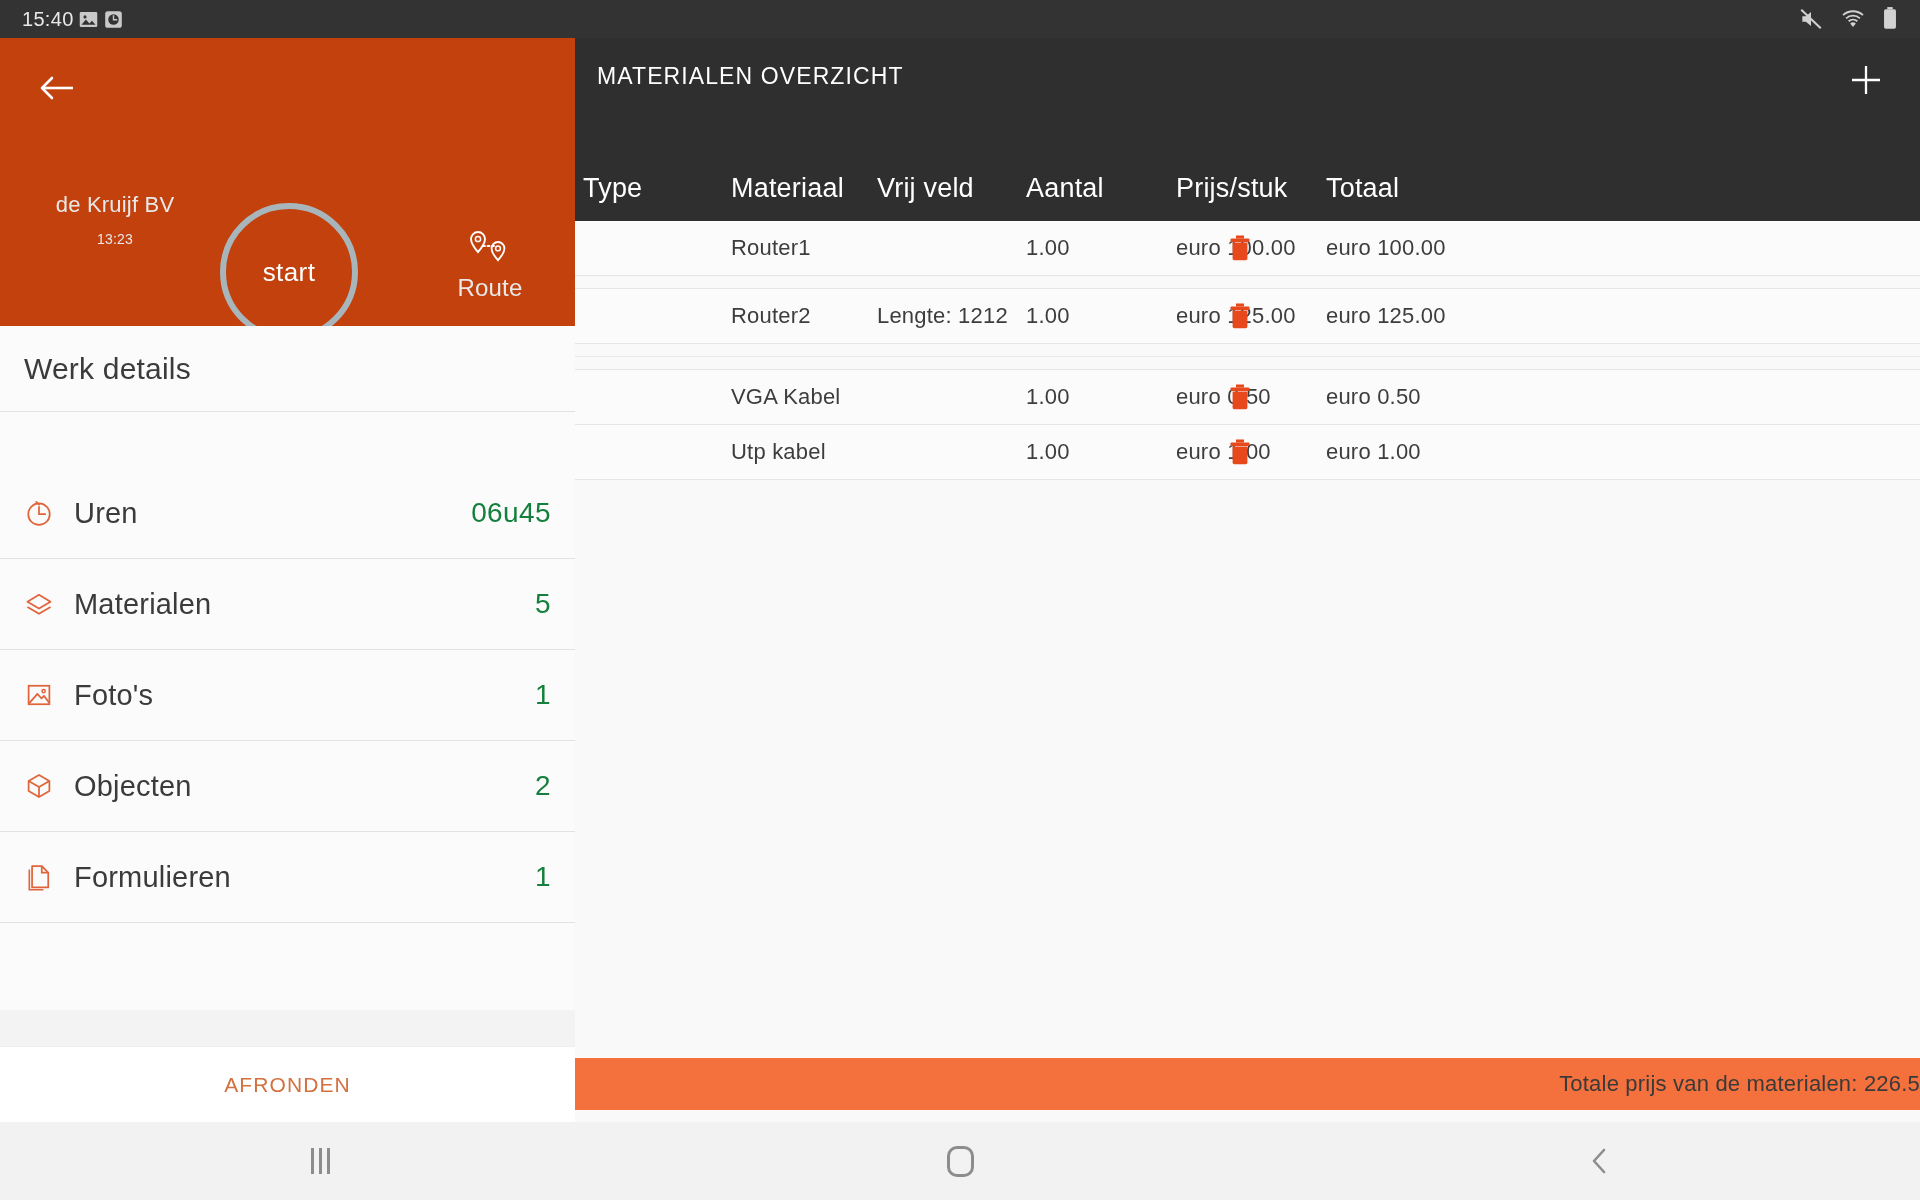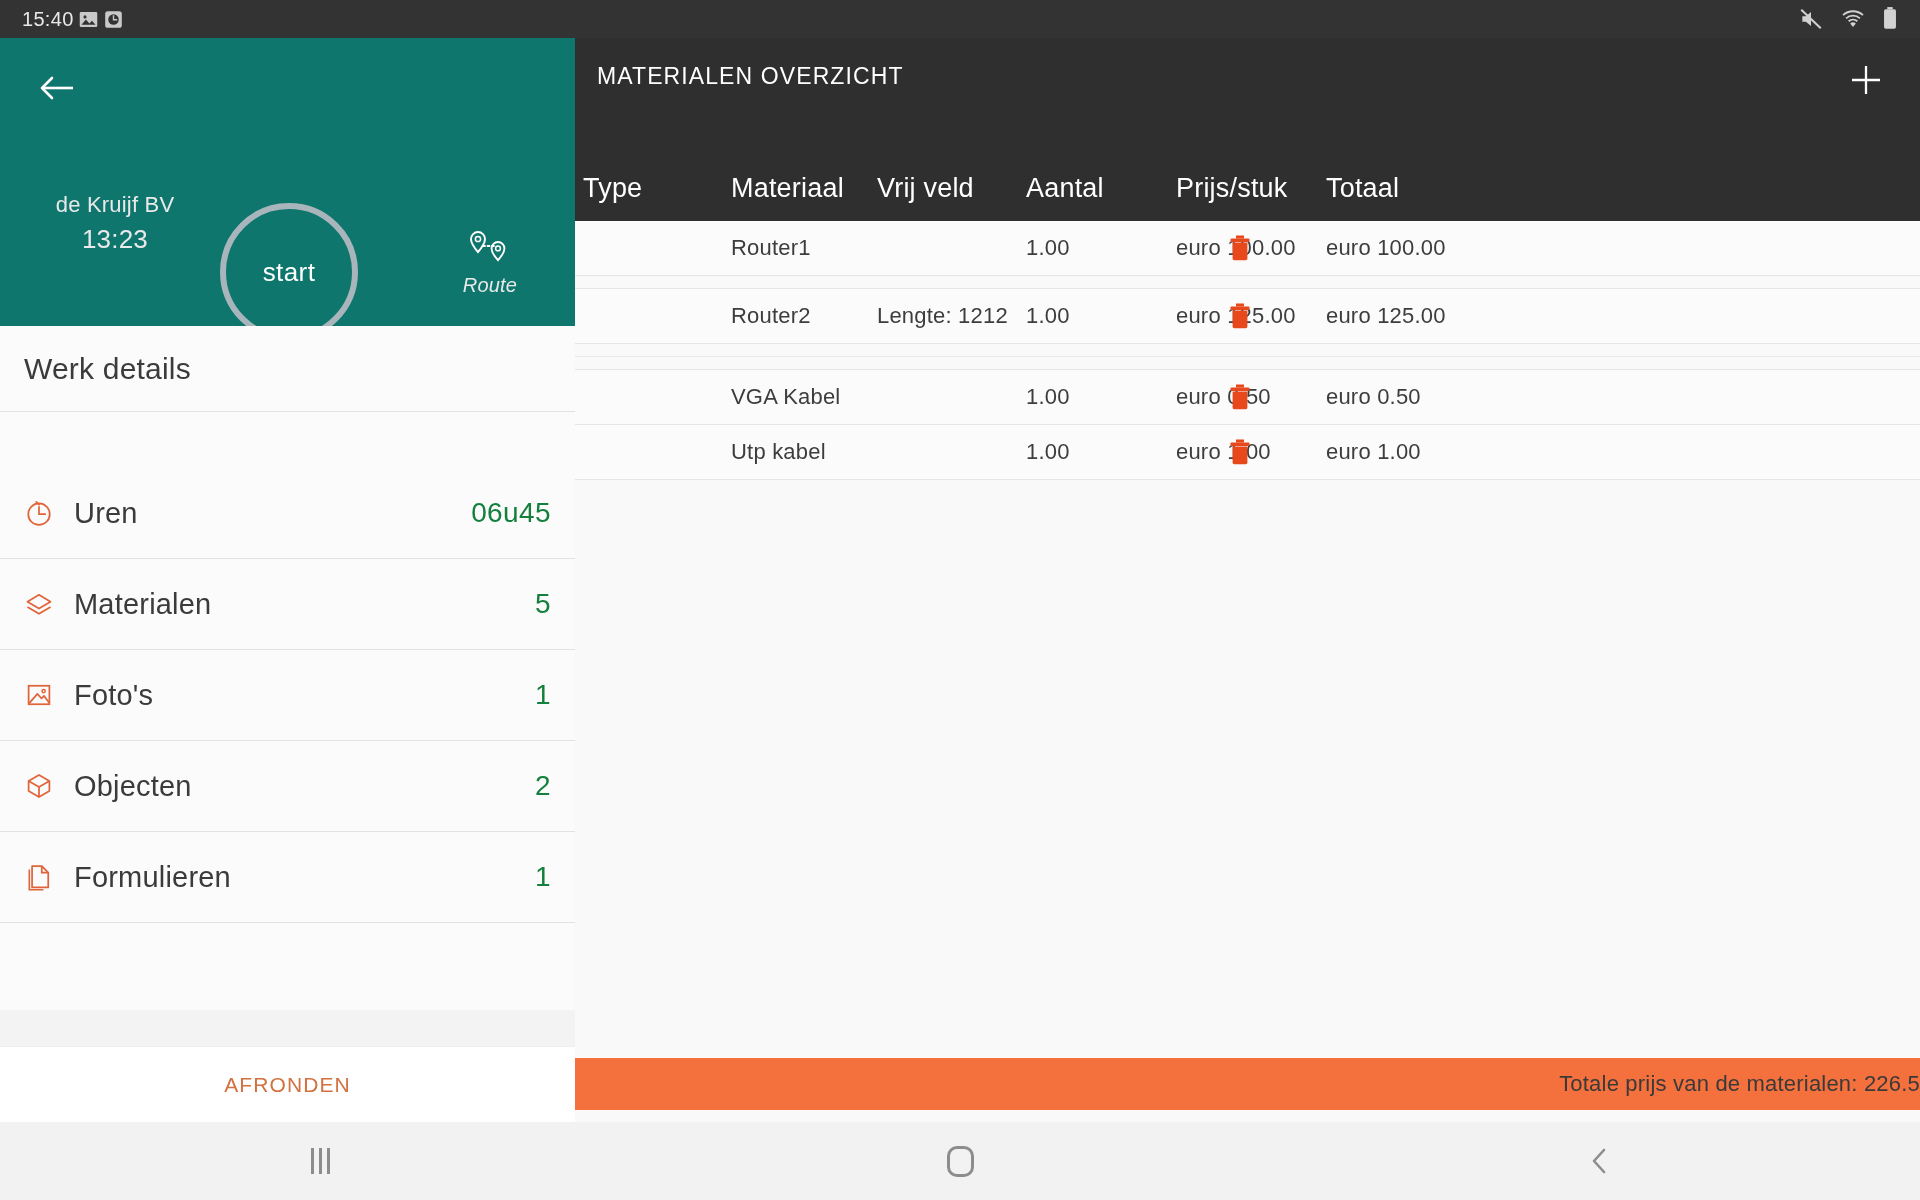"de Kruijf BV" .left-header { background: #0f766e -> #c2410c }
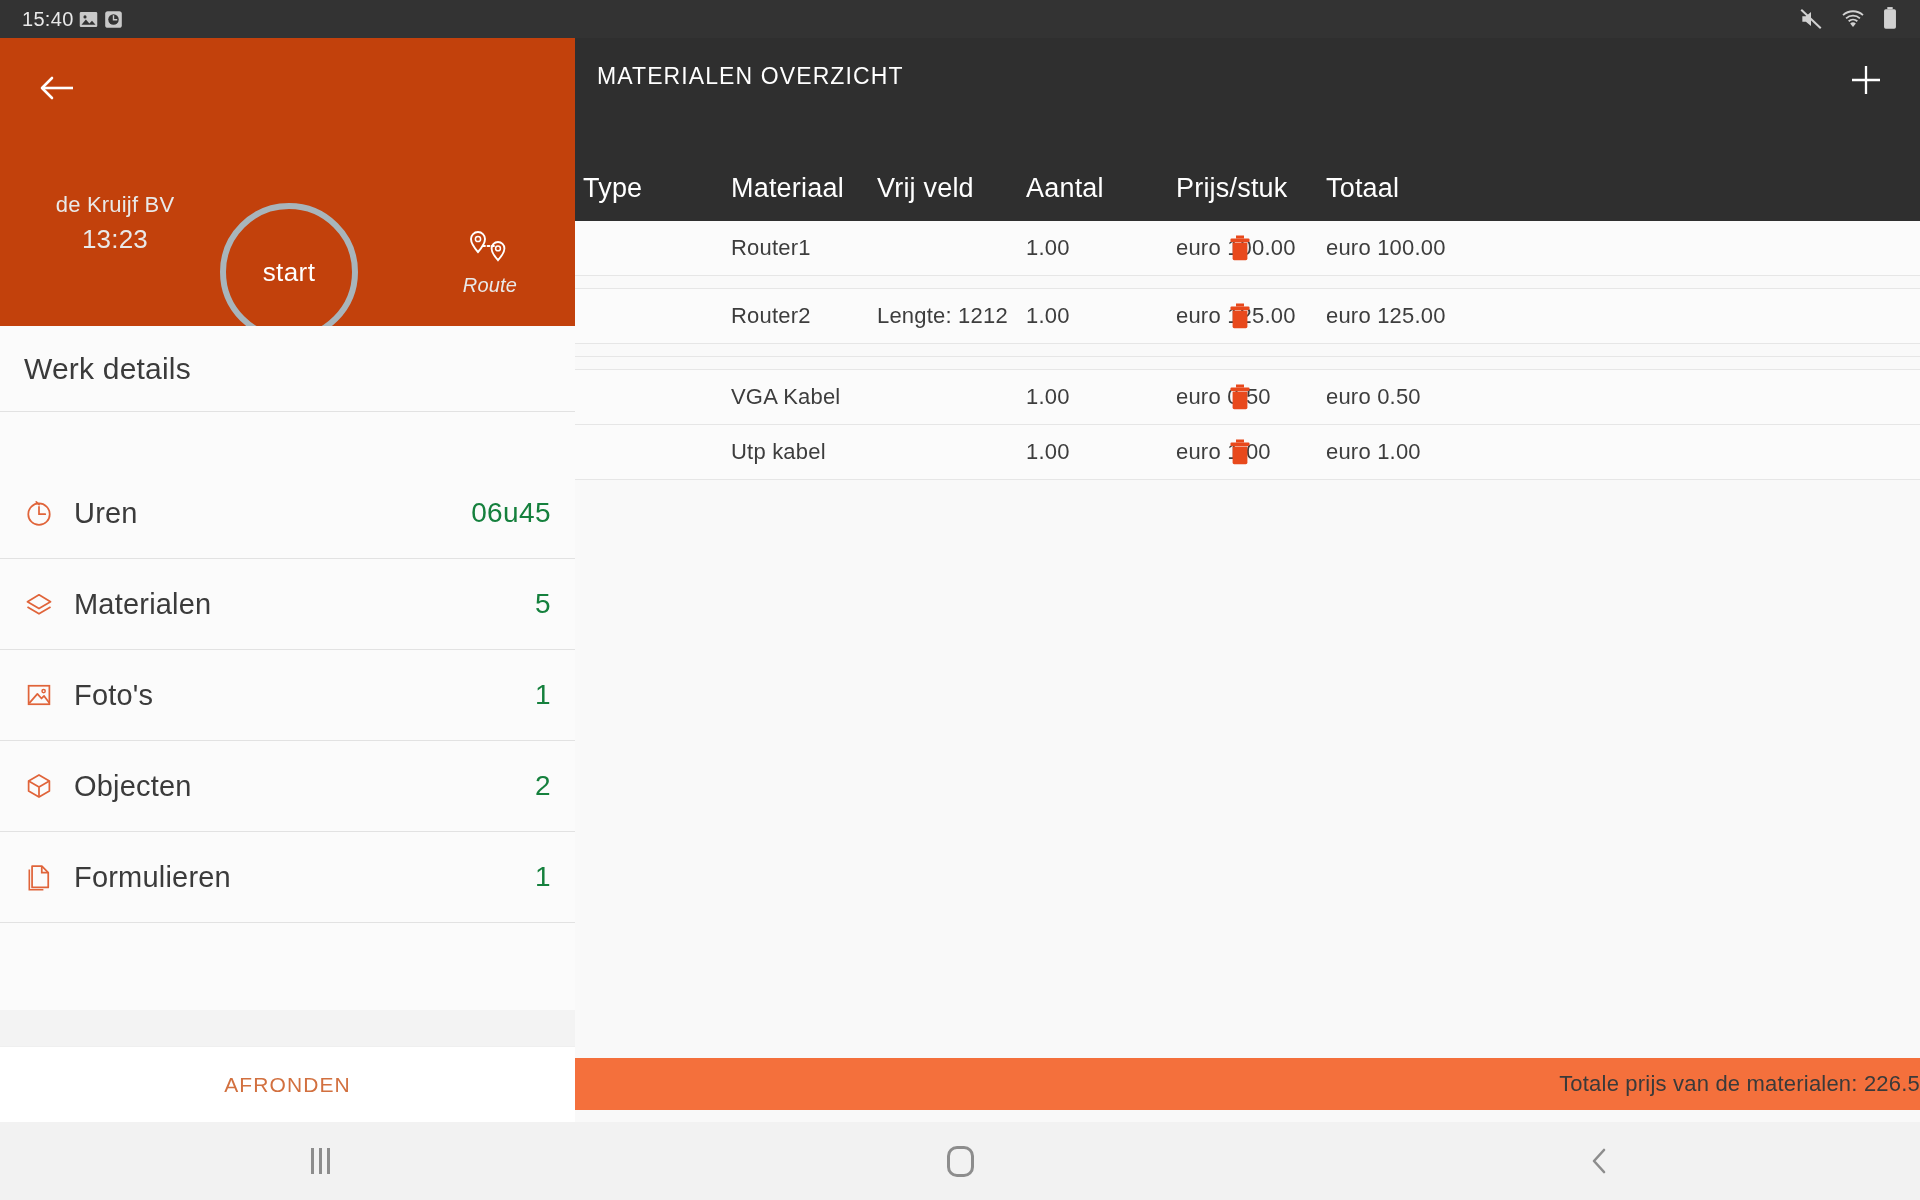"13:23" .job-time { font-size: 26px -> 14px }
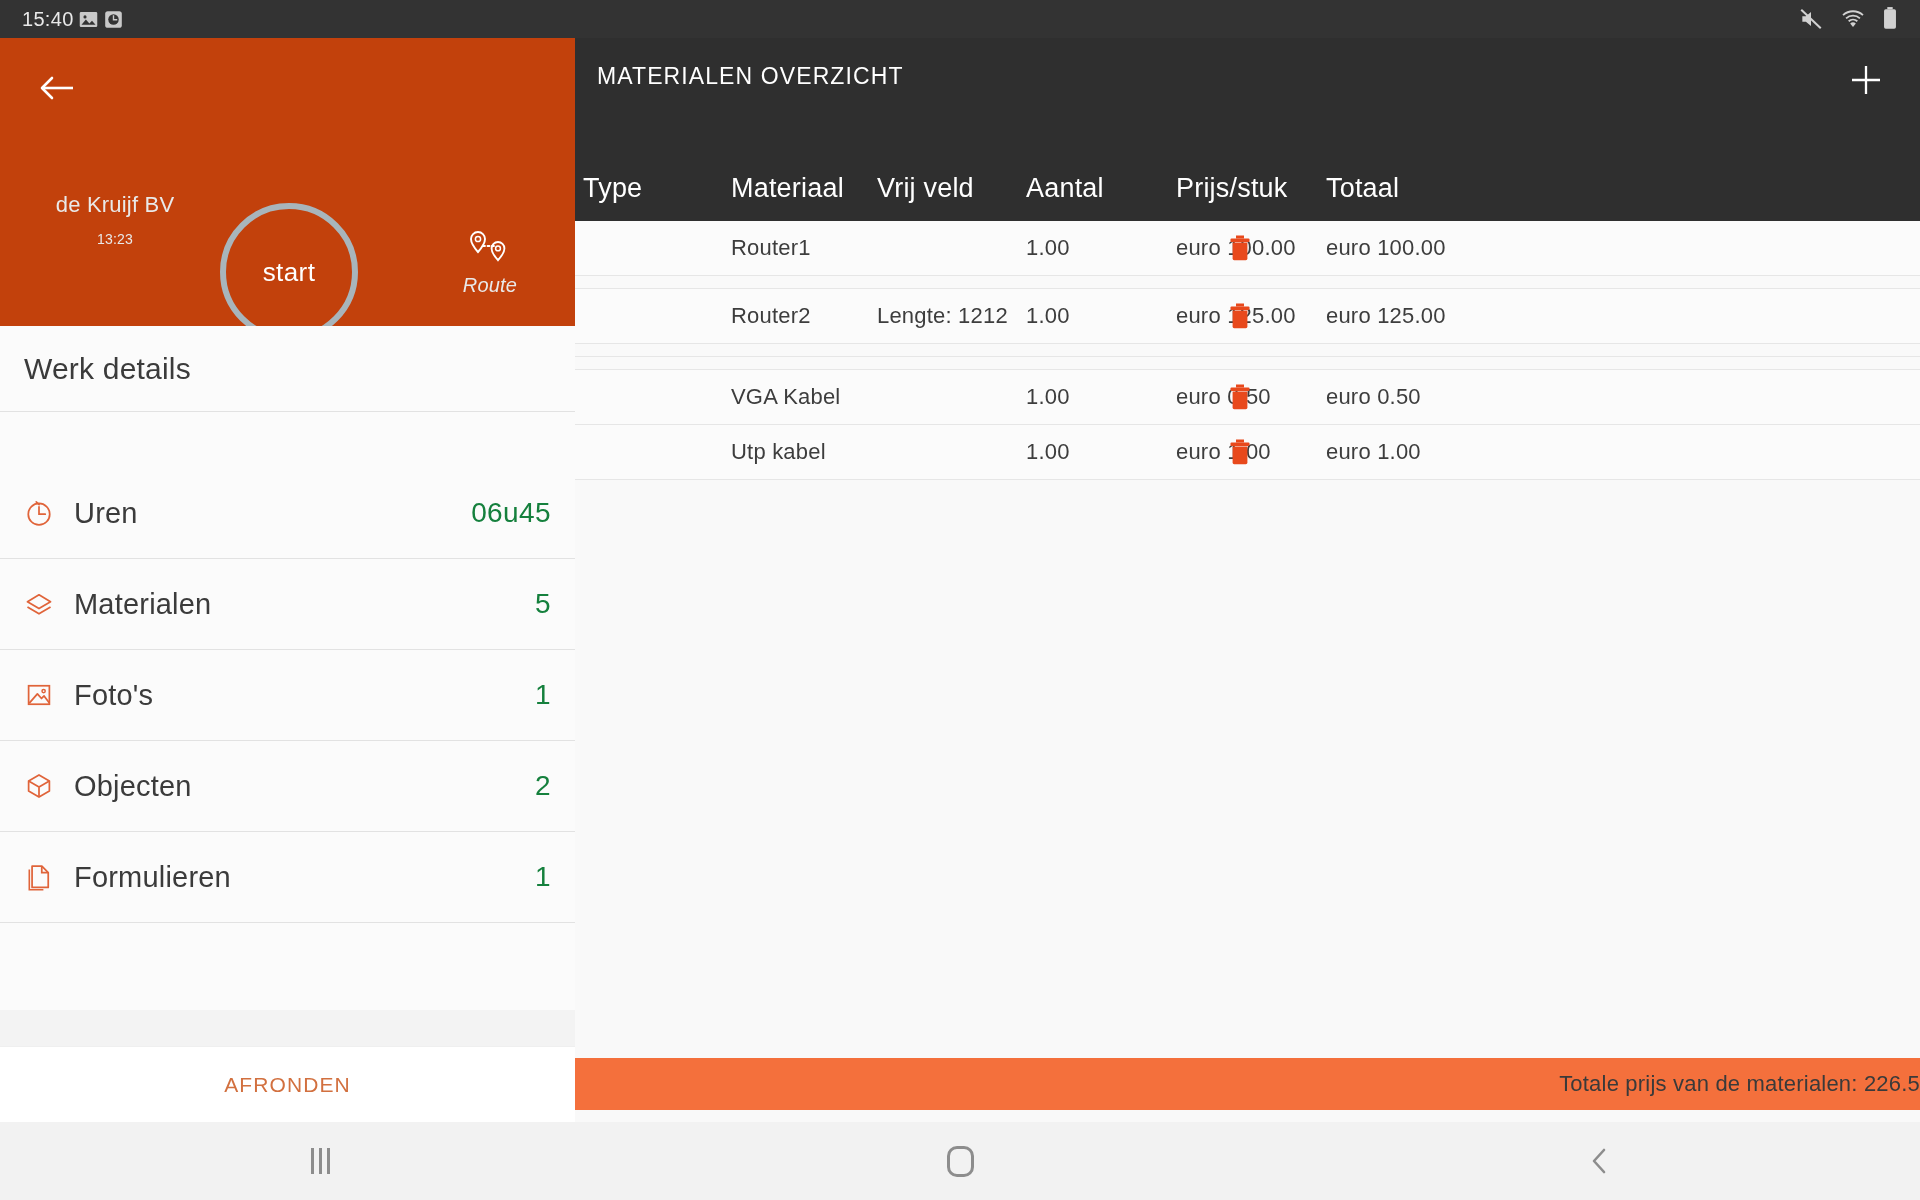"Route" .route-btn .rlabel { font-size: 20px -> 24px; font-style: italic -> none }
